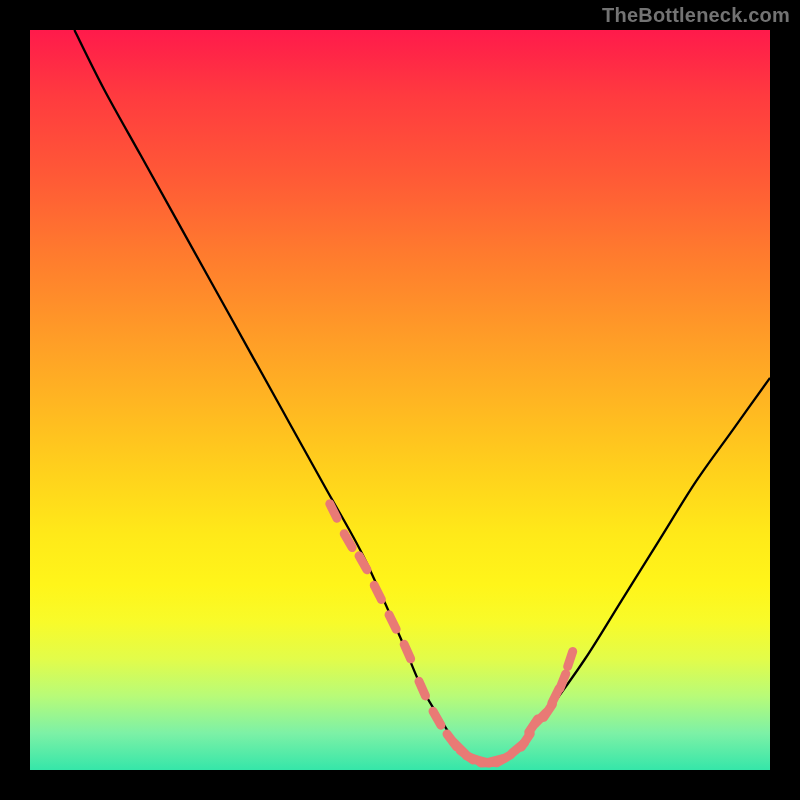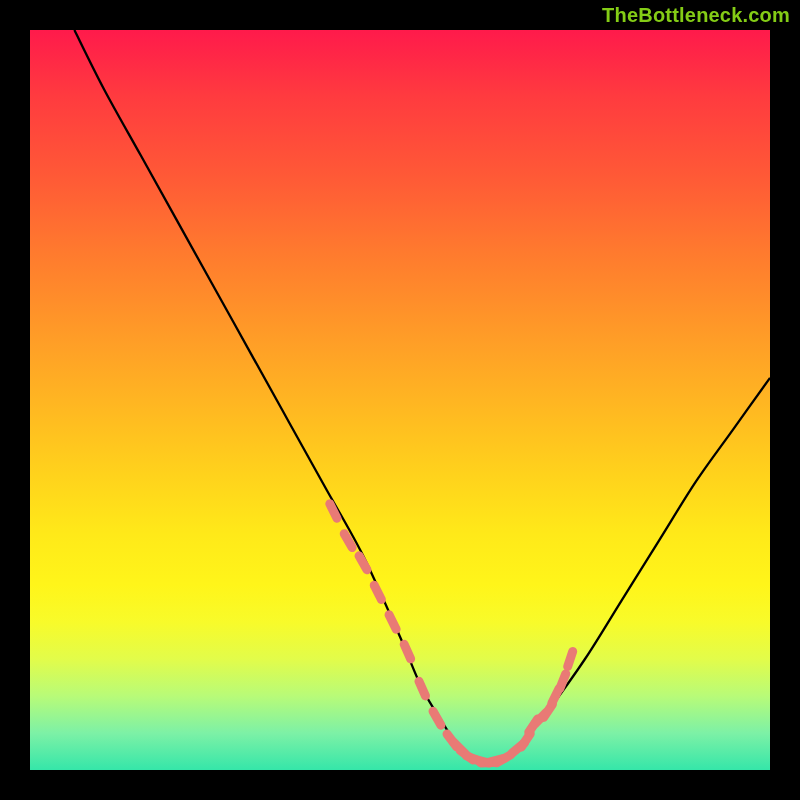"TheBottleneck.com" .watermark { color: #84cc16 -> #737373 }
